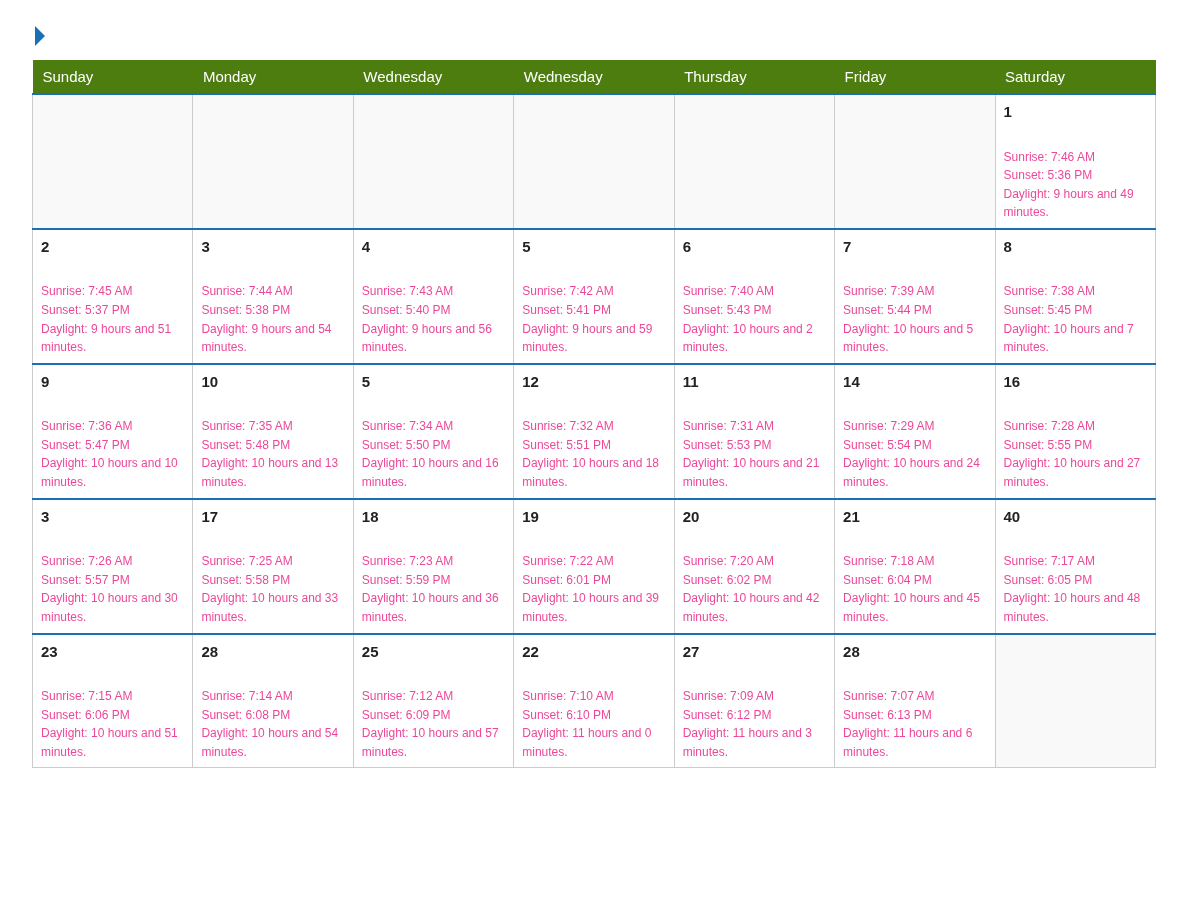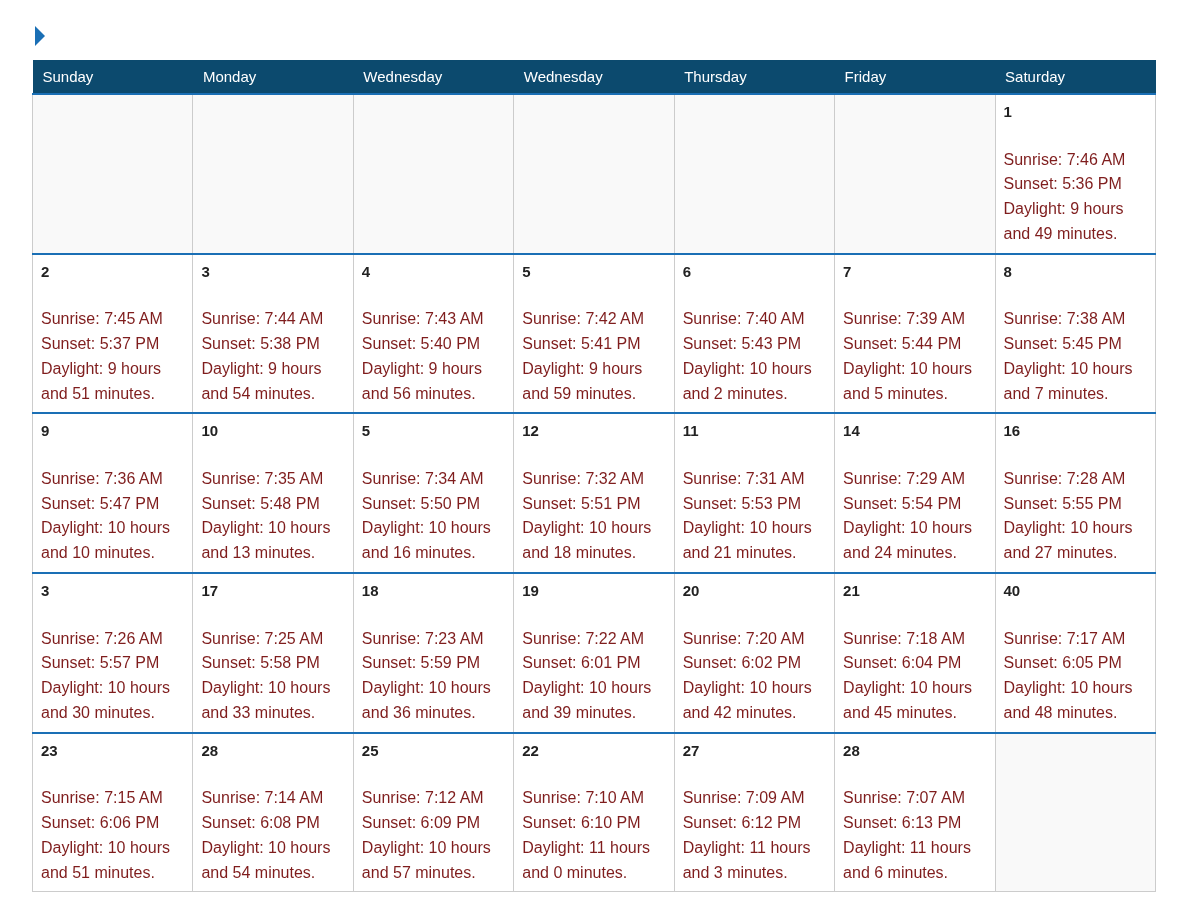"Sunday" .calendar th { background-color: #0c4a6e -> #4d7c0f }
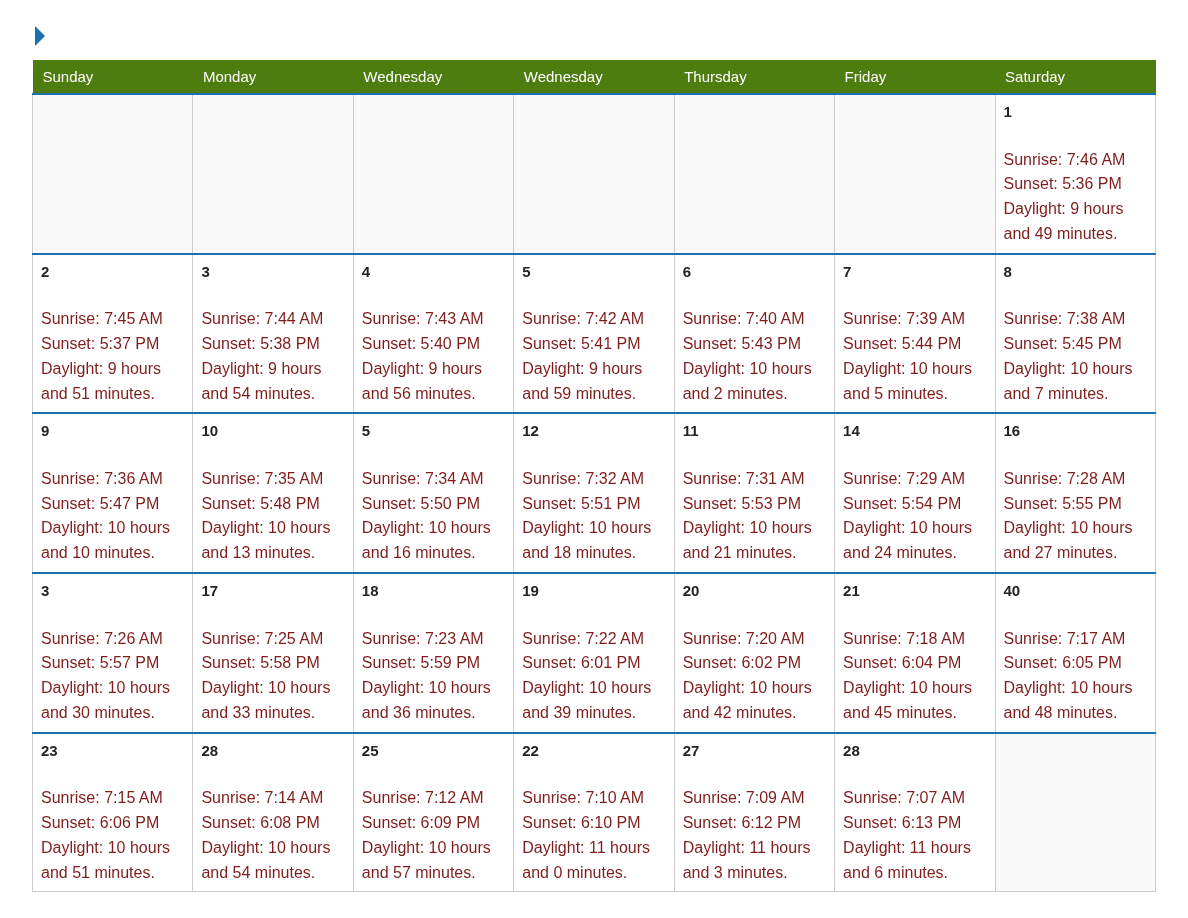"Sunrise: 7:46 AM" .day-info { color: #7f1d1d -> #ec4899; font-size: 16px -> 12px }
